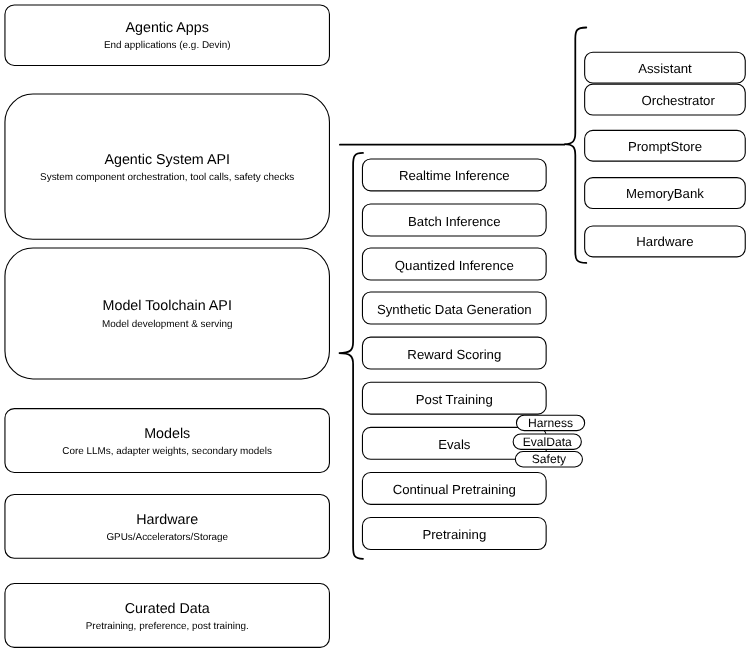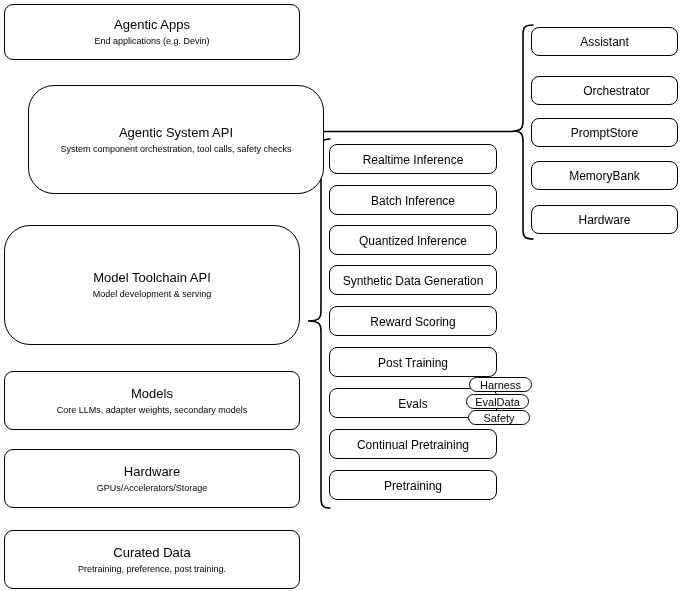"Assistant" div.node { top: 27px -> 47px }
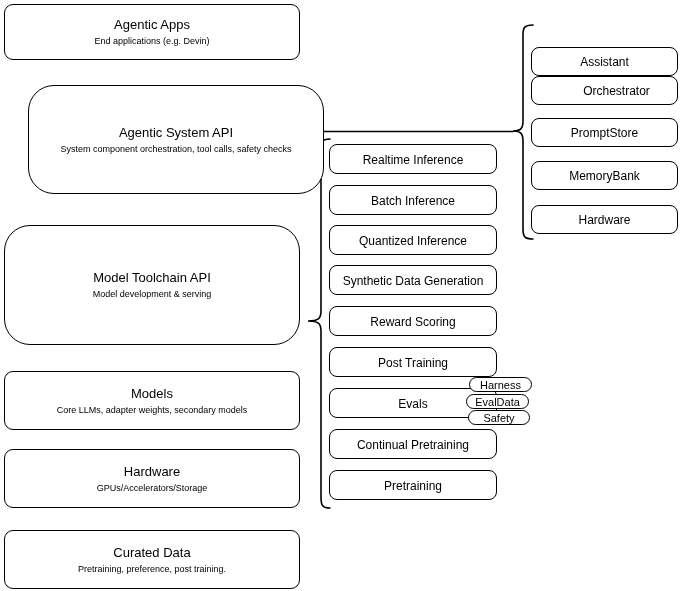"Agentic System API" div.node { height: 109px -> 133px; margin-left: 24px -> none }
